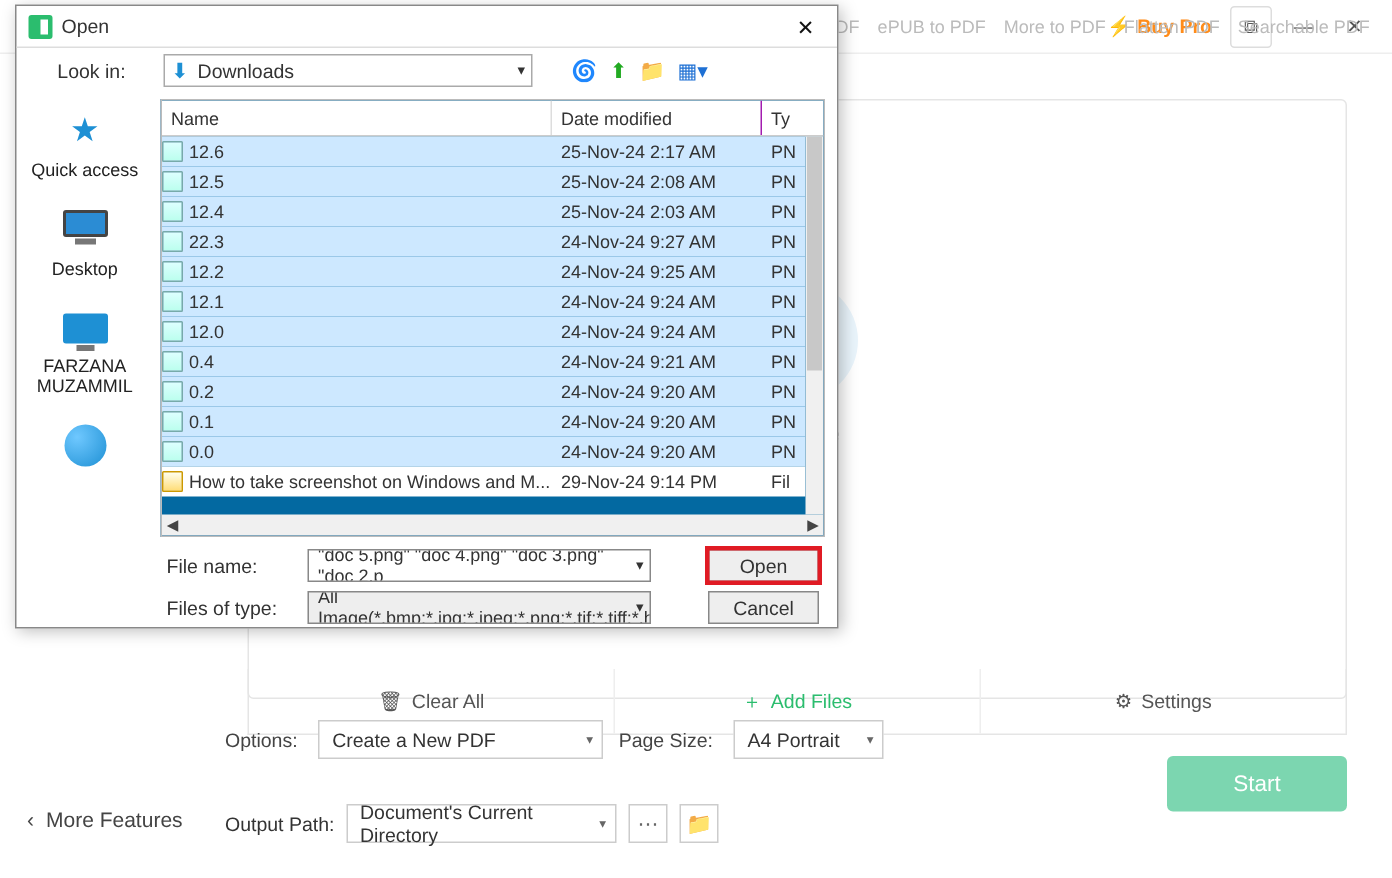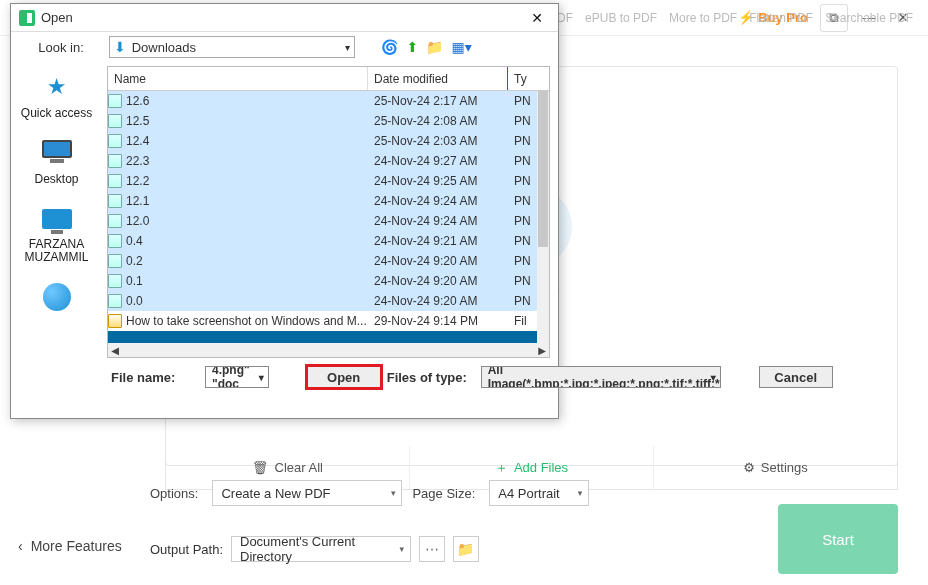"File name:" .bottom-rows { flex-direction: row -> column; font-weight: bold -> none }
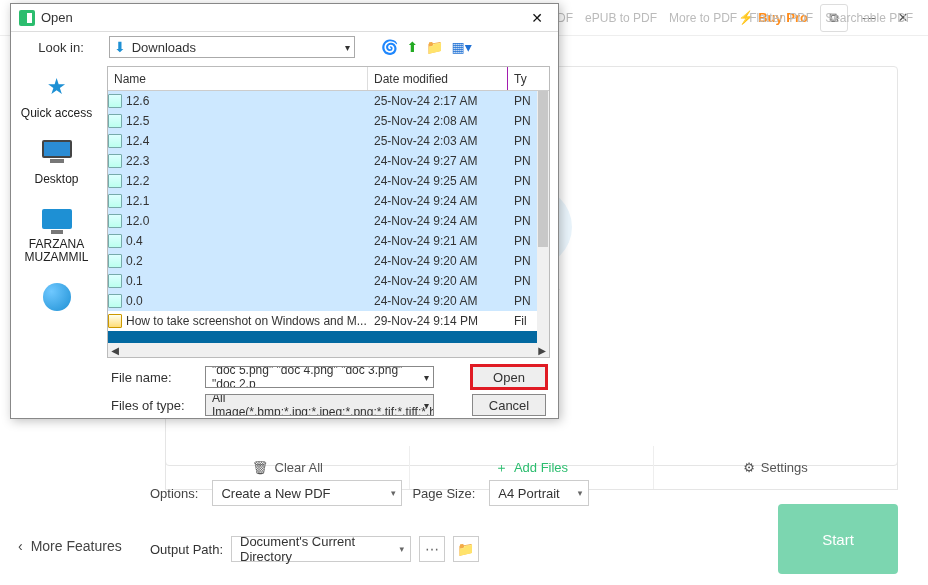"Start" .start-btn { height: 70px -> 37px }
